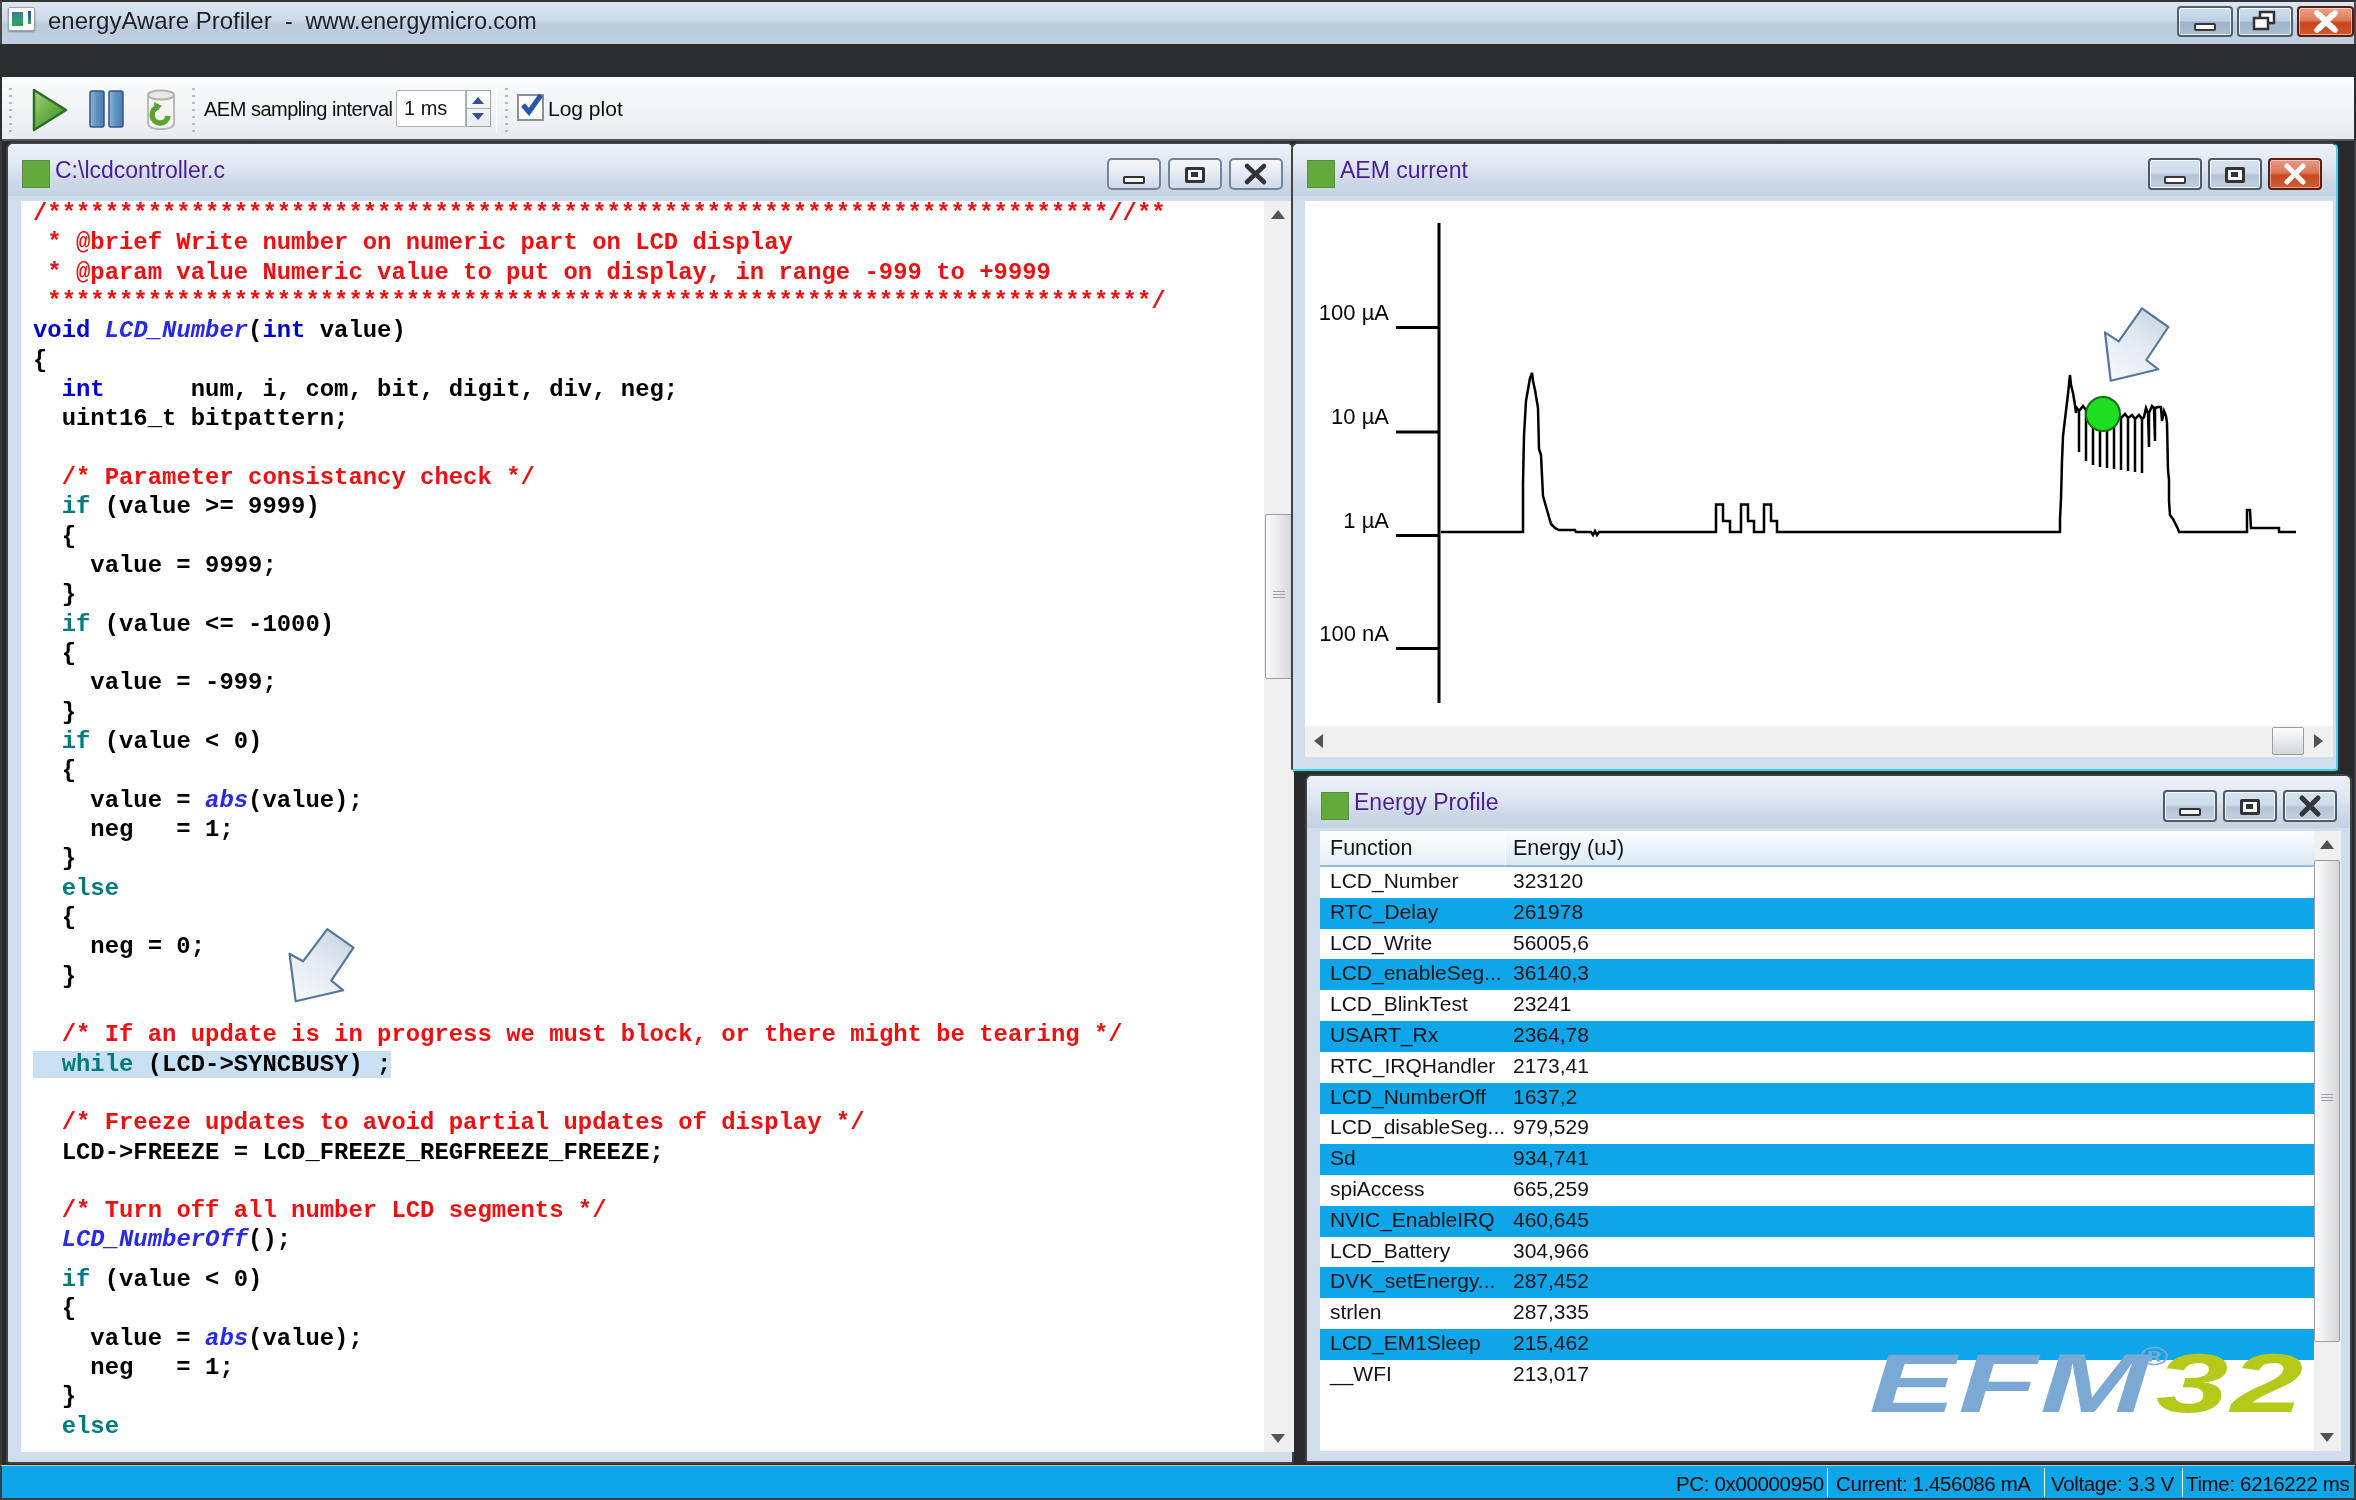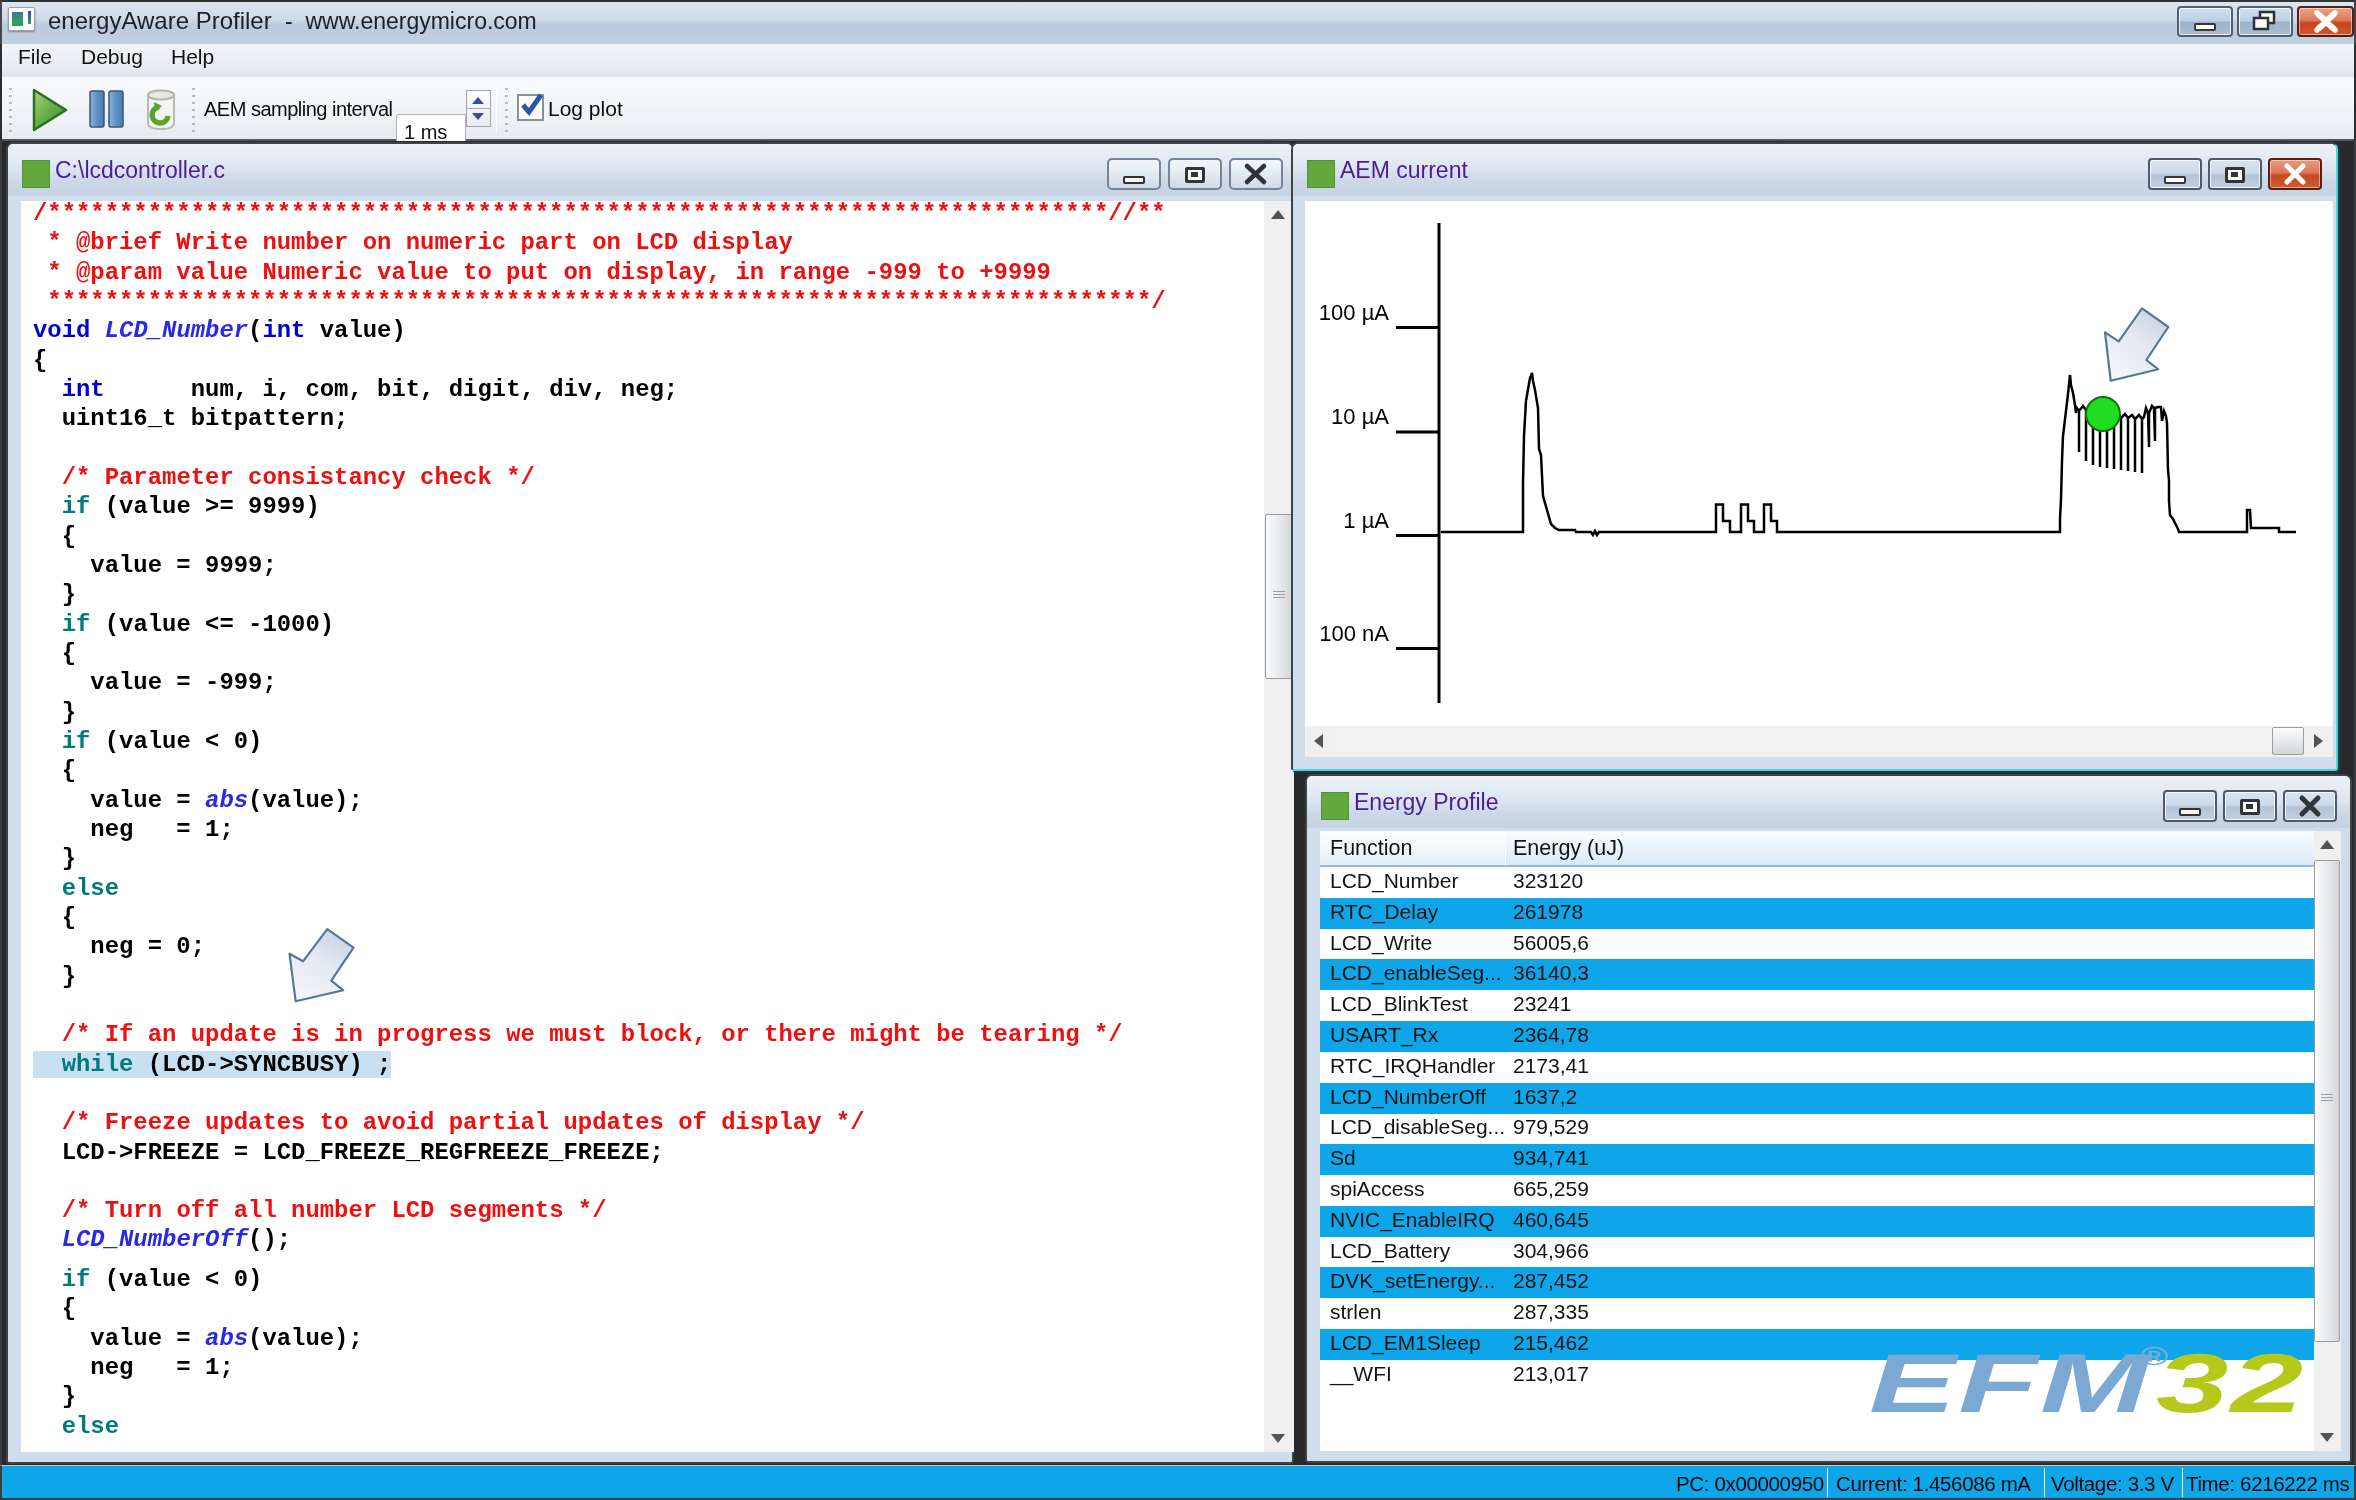"File" div { html: <div> <span>File</span> <span>Debug</span> <span>Help</span> </div> -> none }
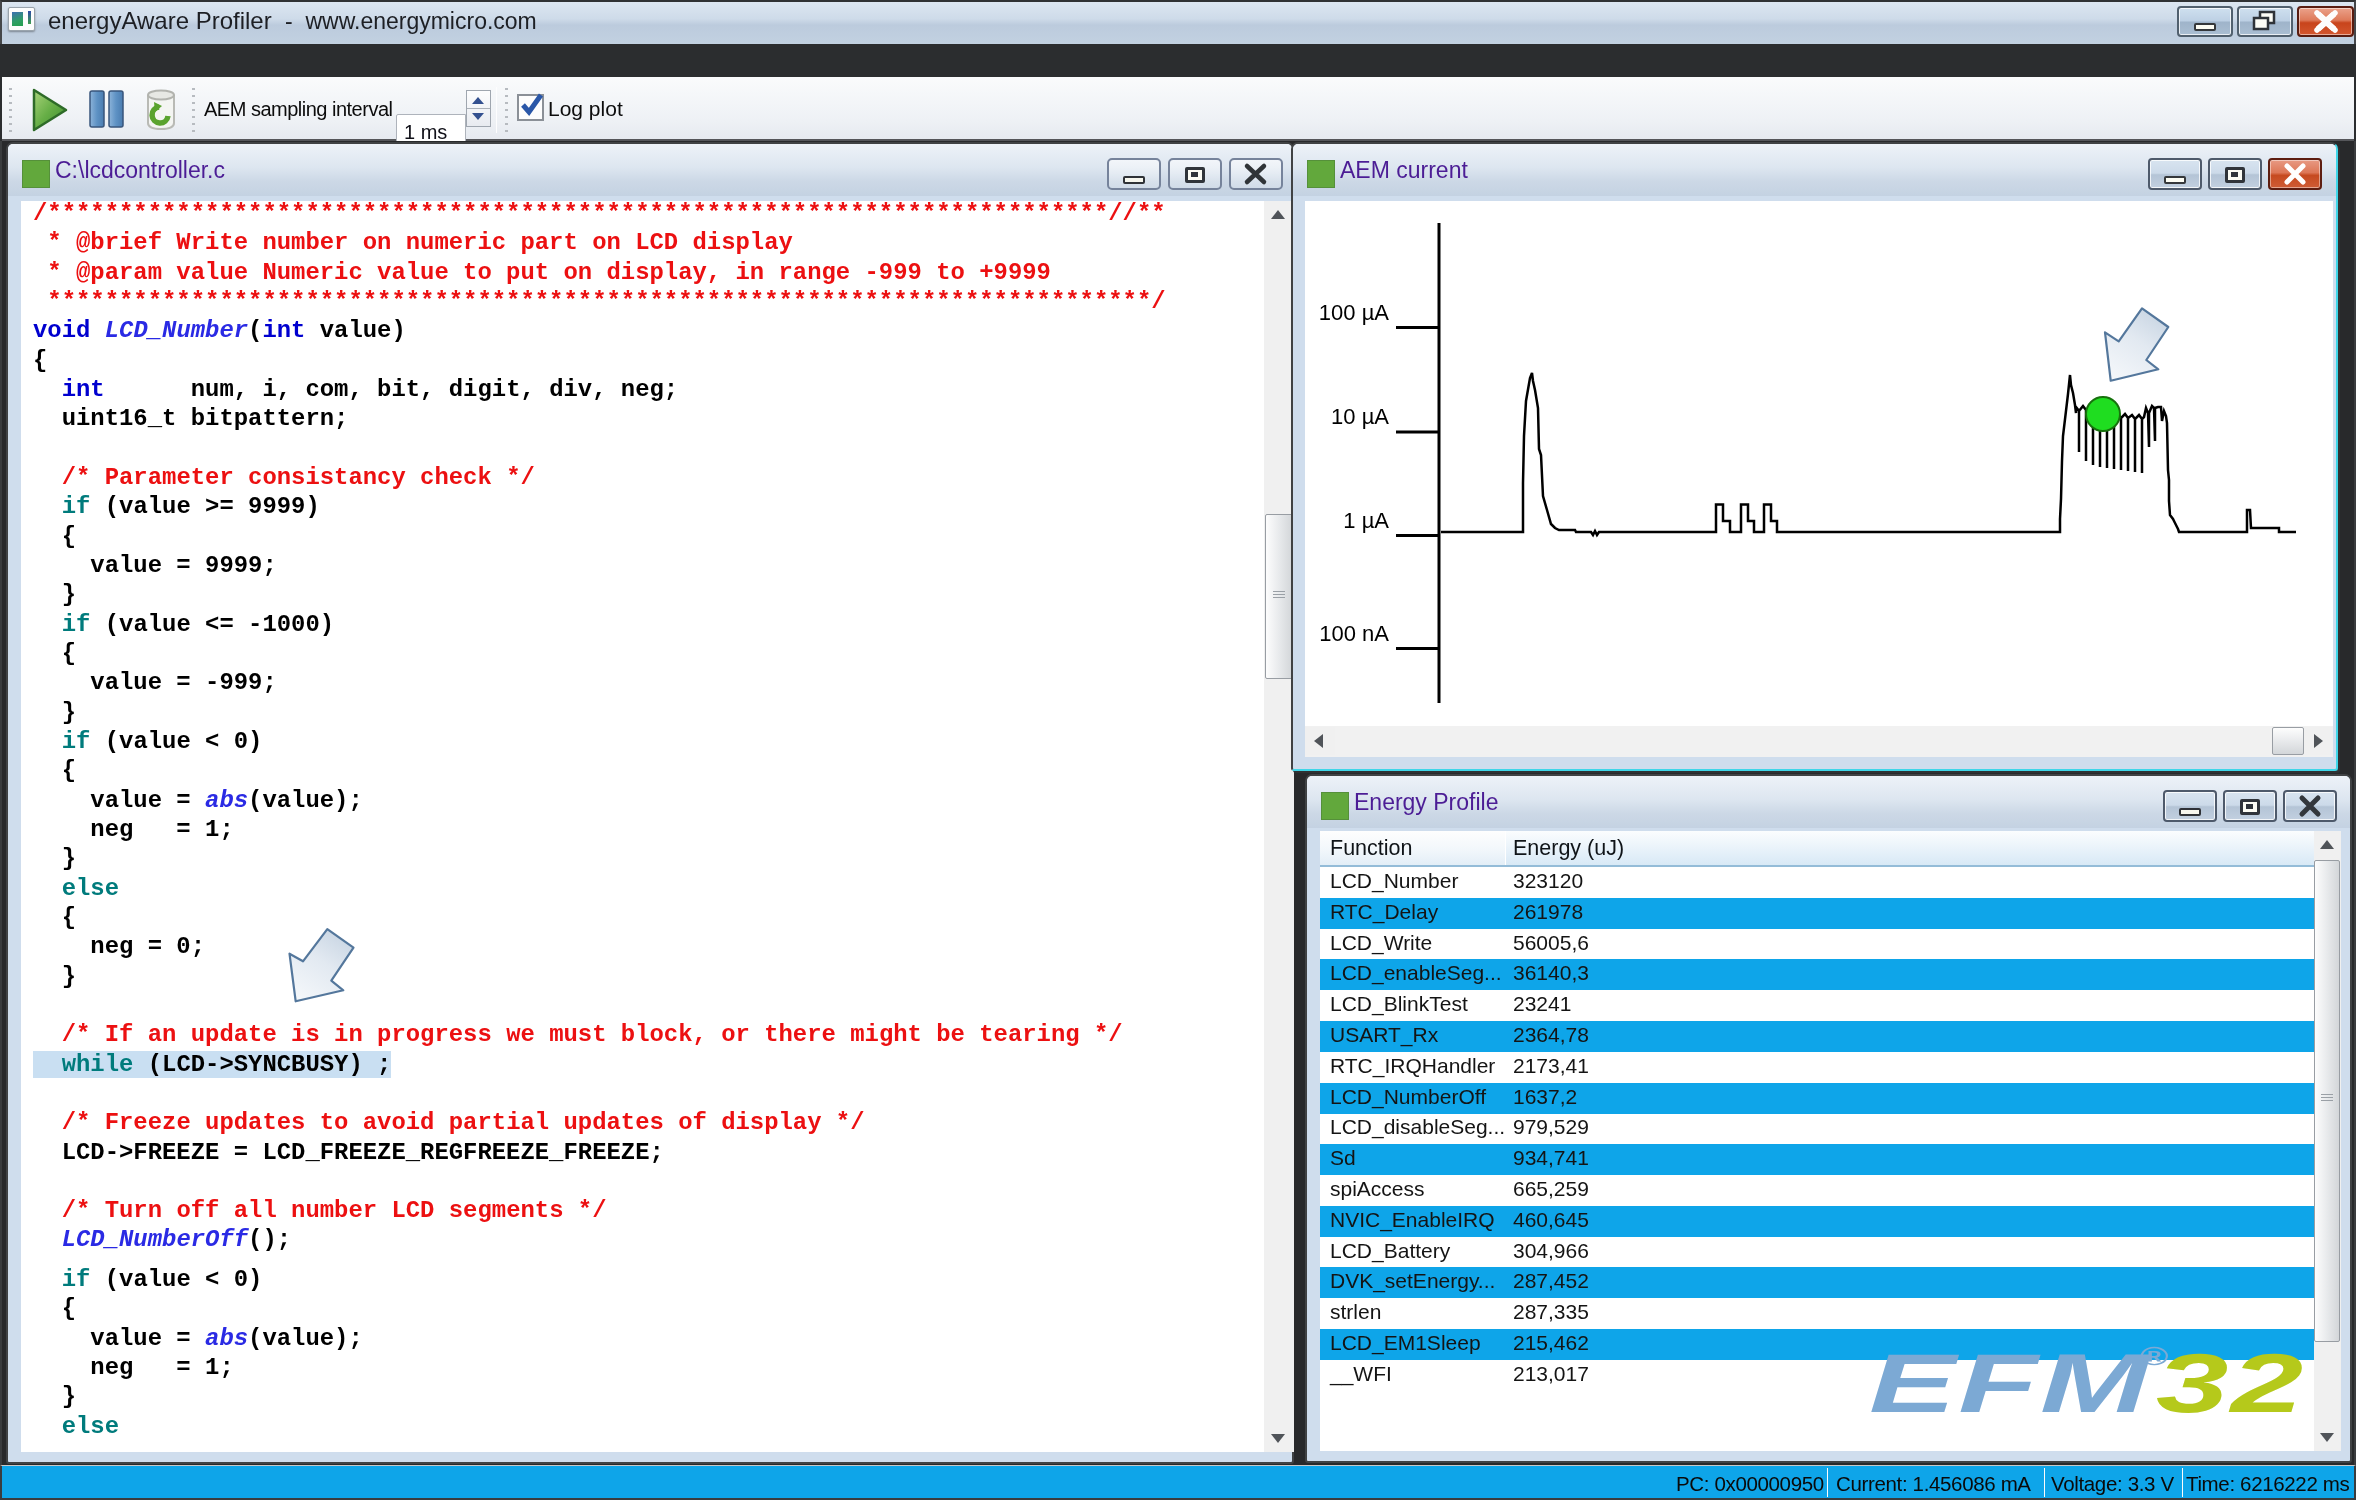"1 ms" #spinbox { margin-top: 24px -> none }
